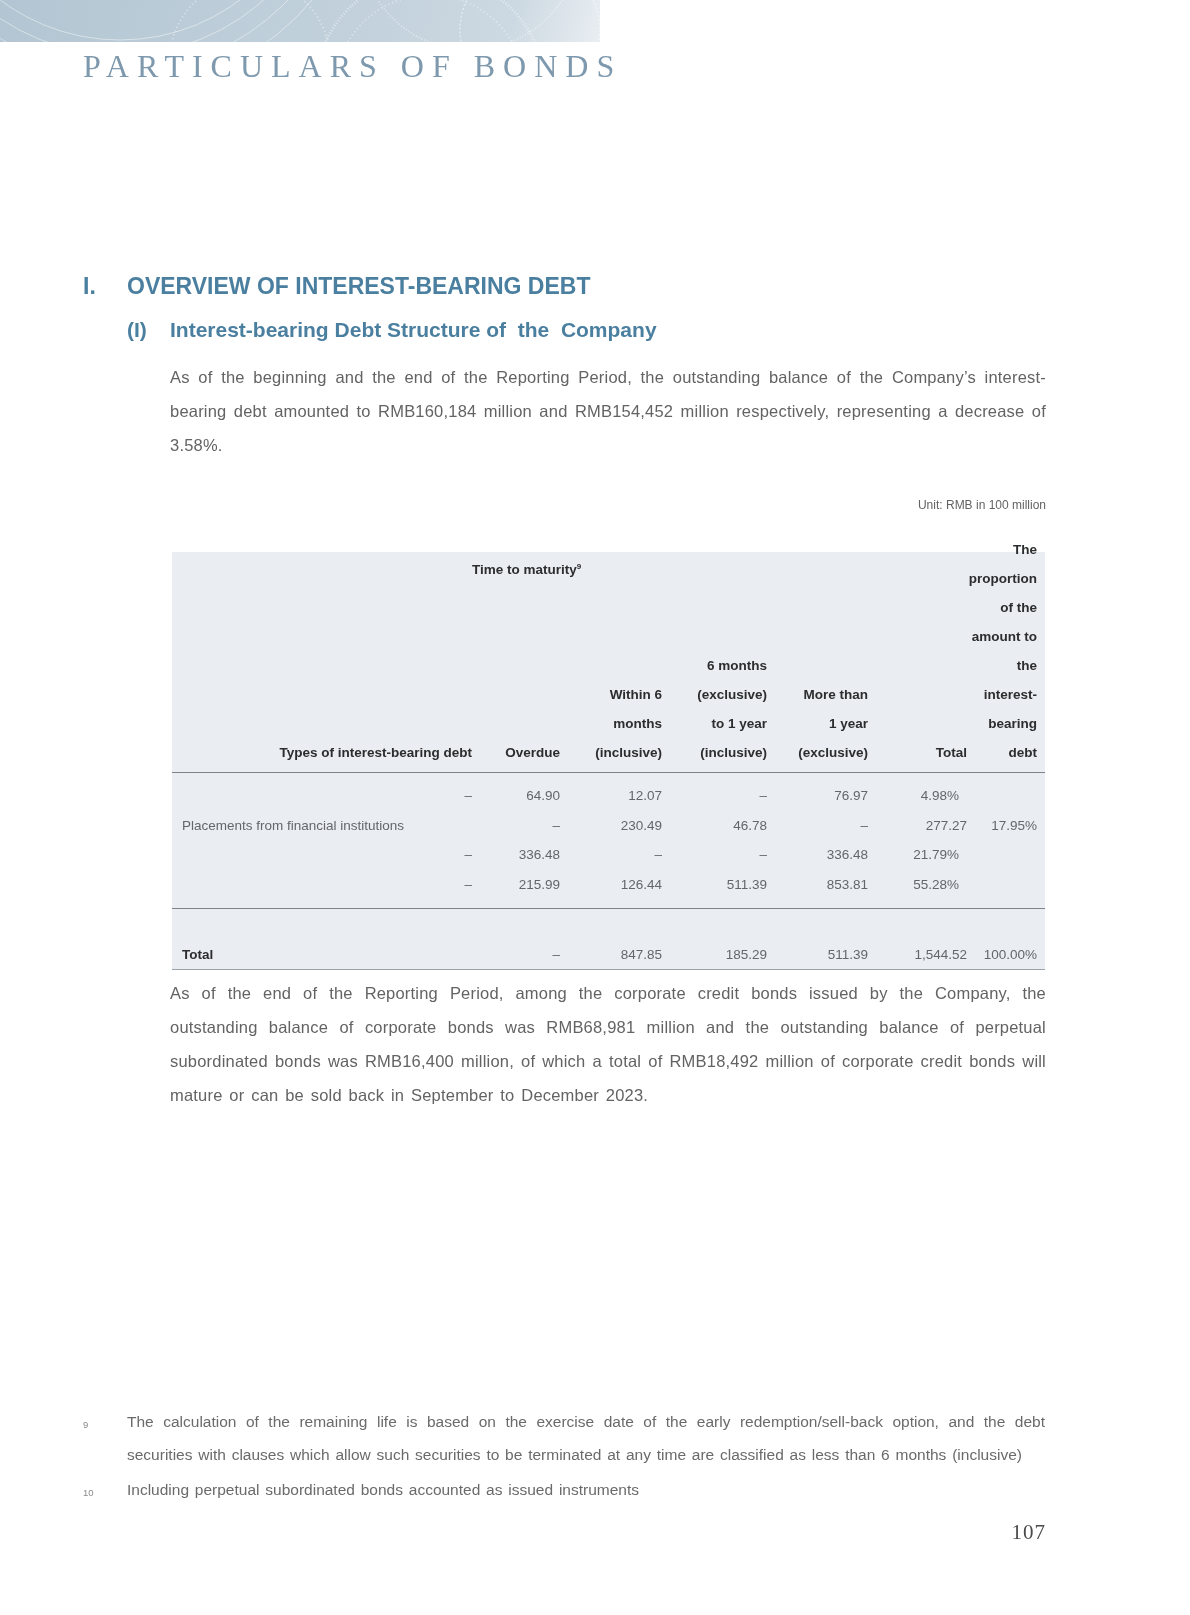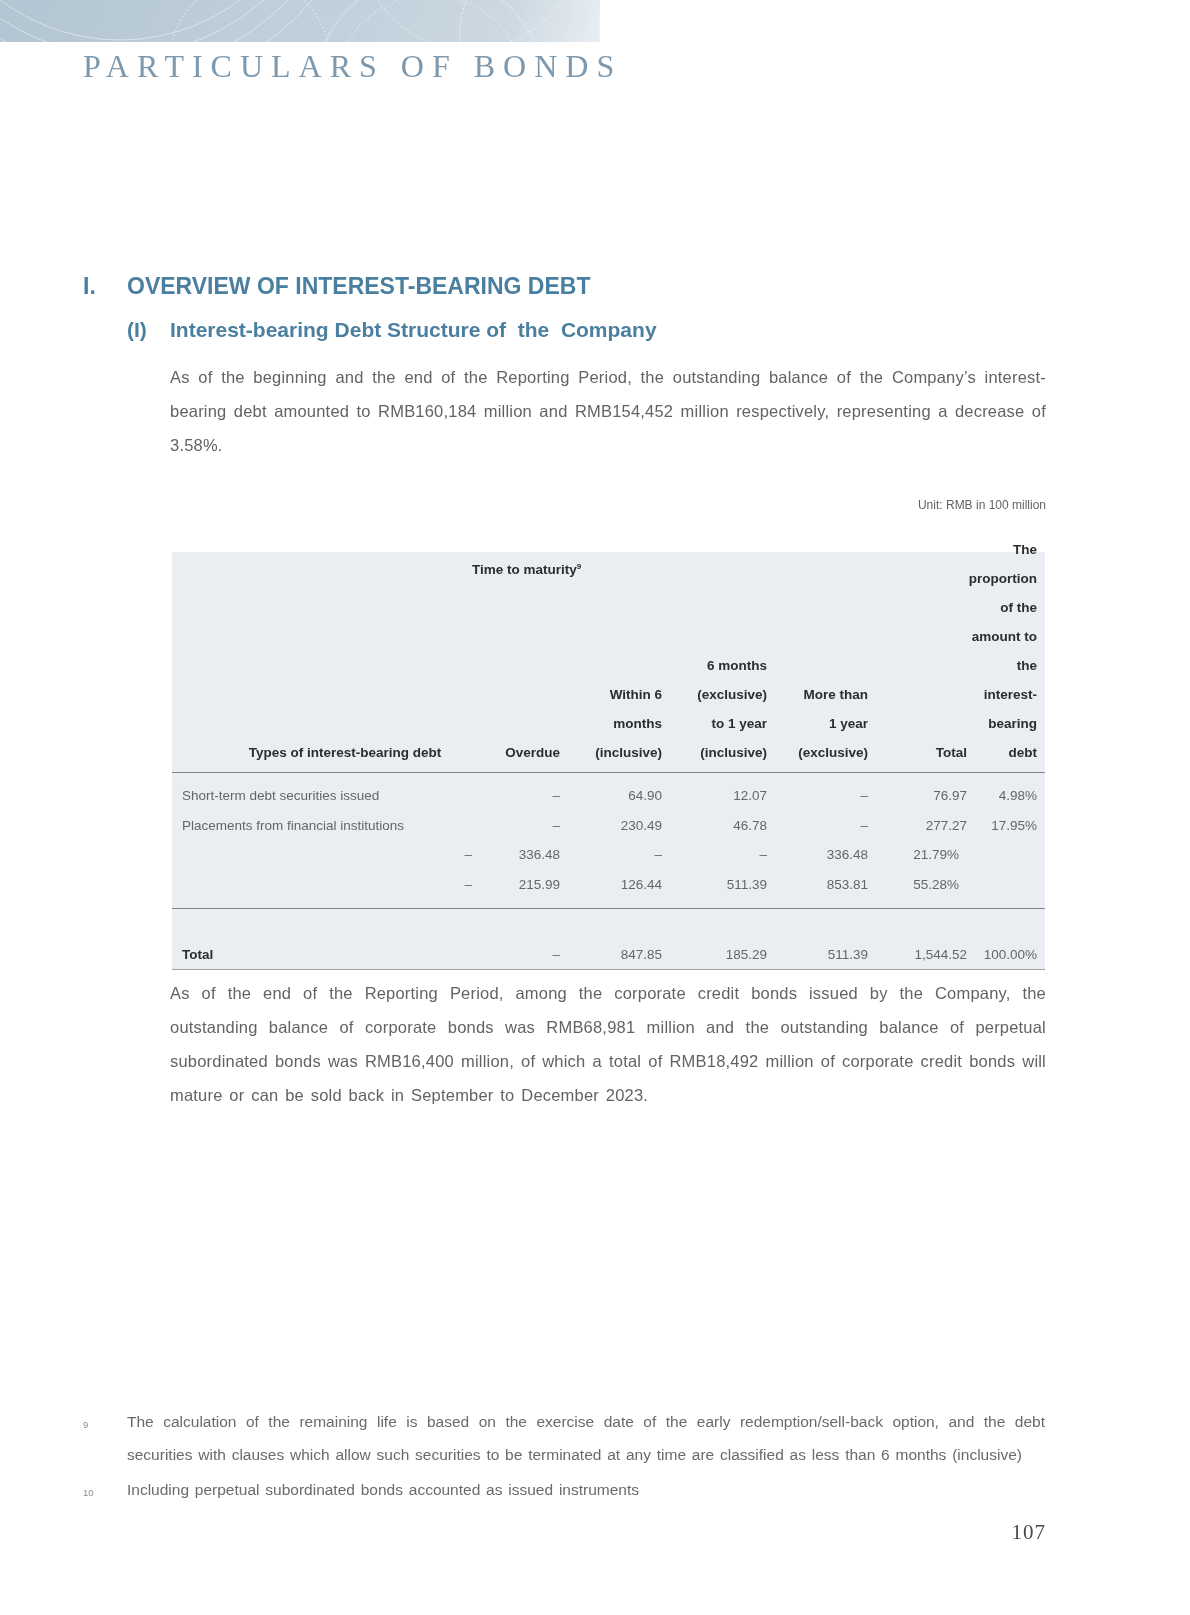"Types of interest-bearing debt" .hcell.first { text-align: center -> right }
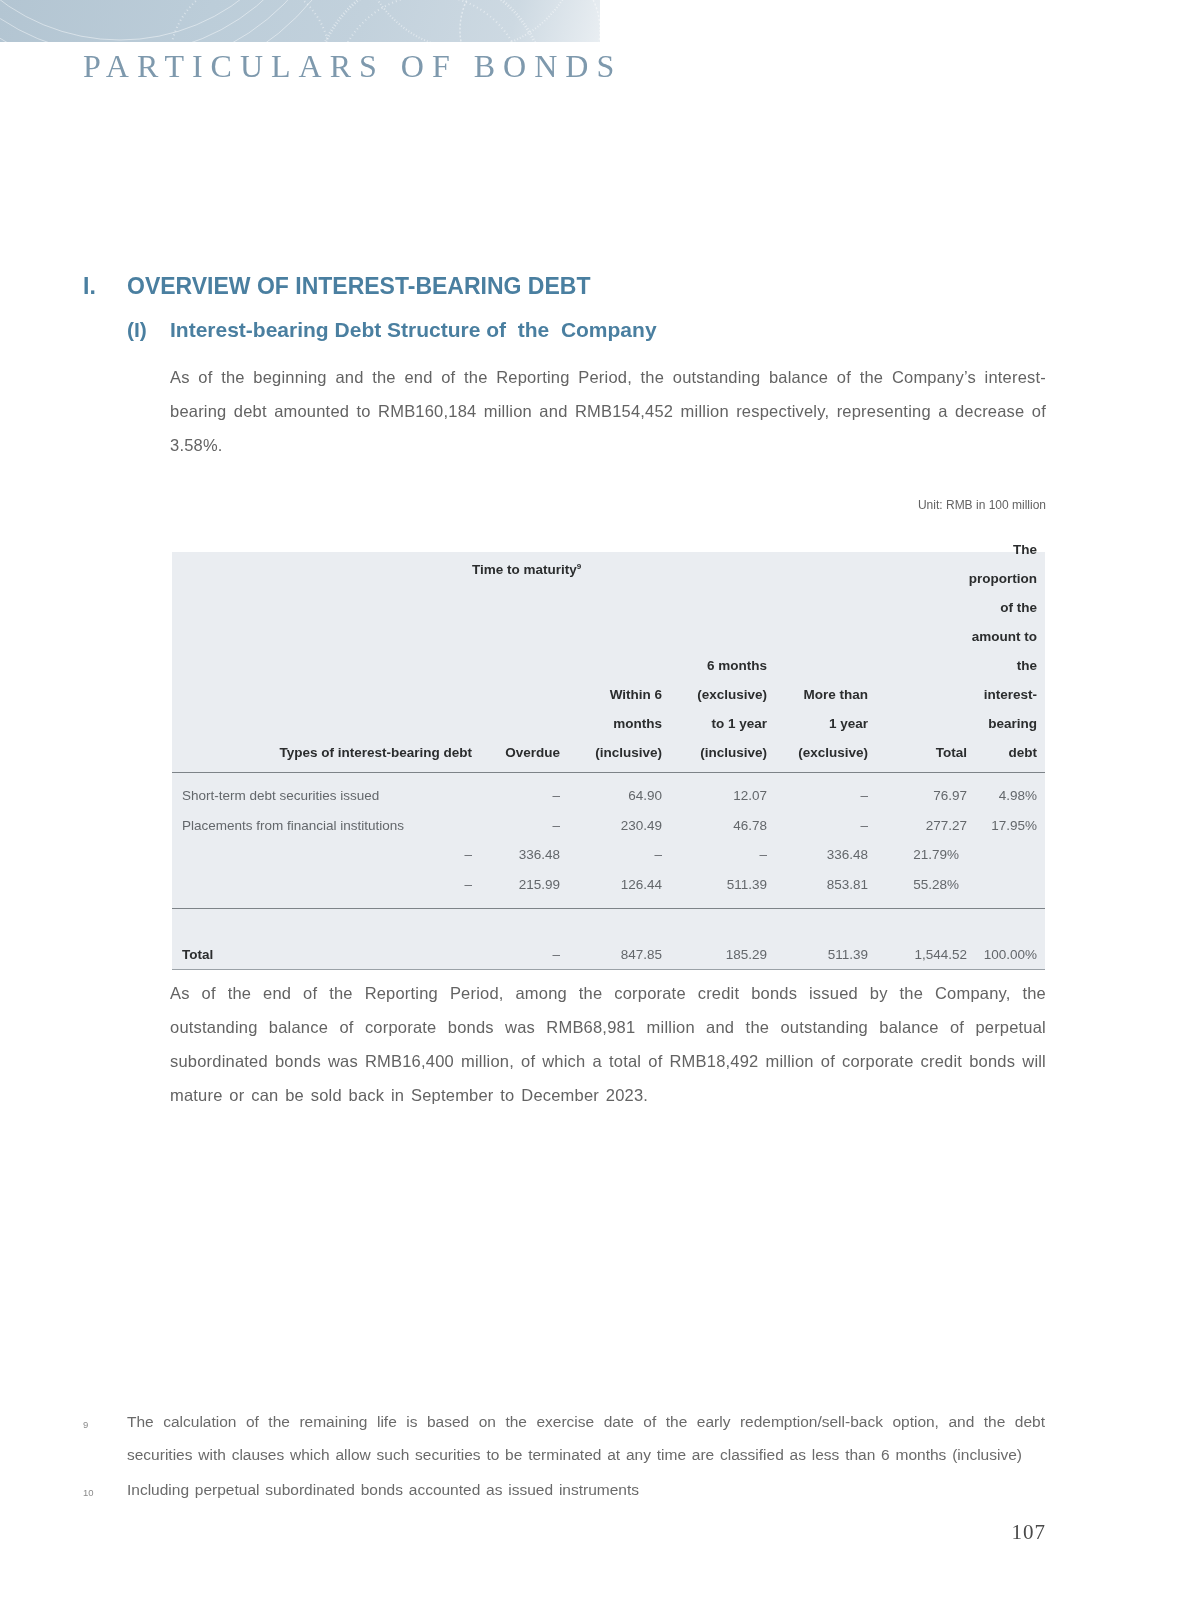"Short-term debt securities issued" div.c { html: <div>Short-term debt securities issued</div> -> none }
